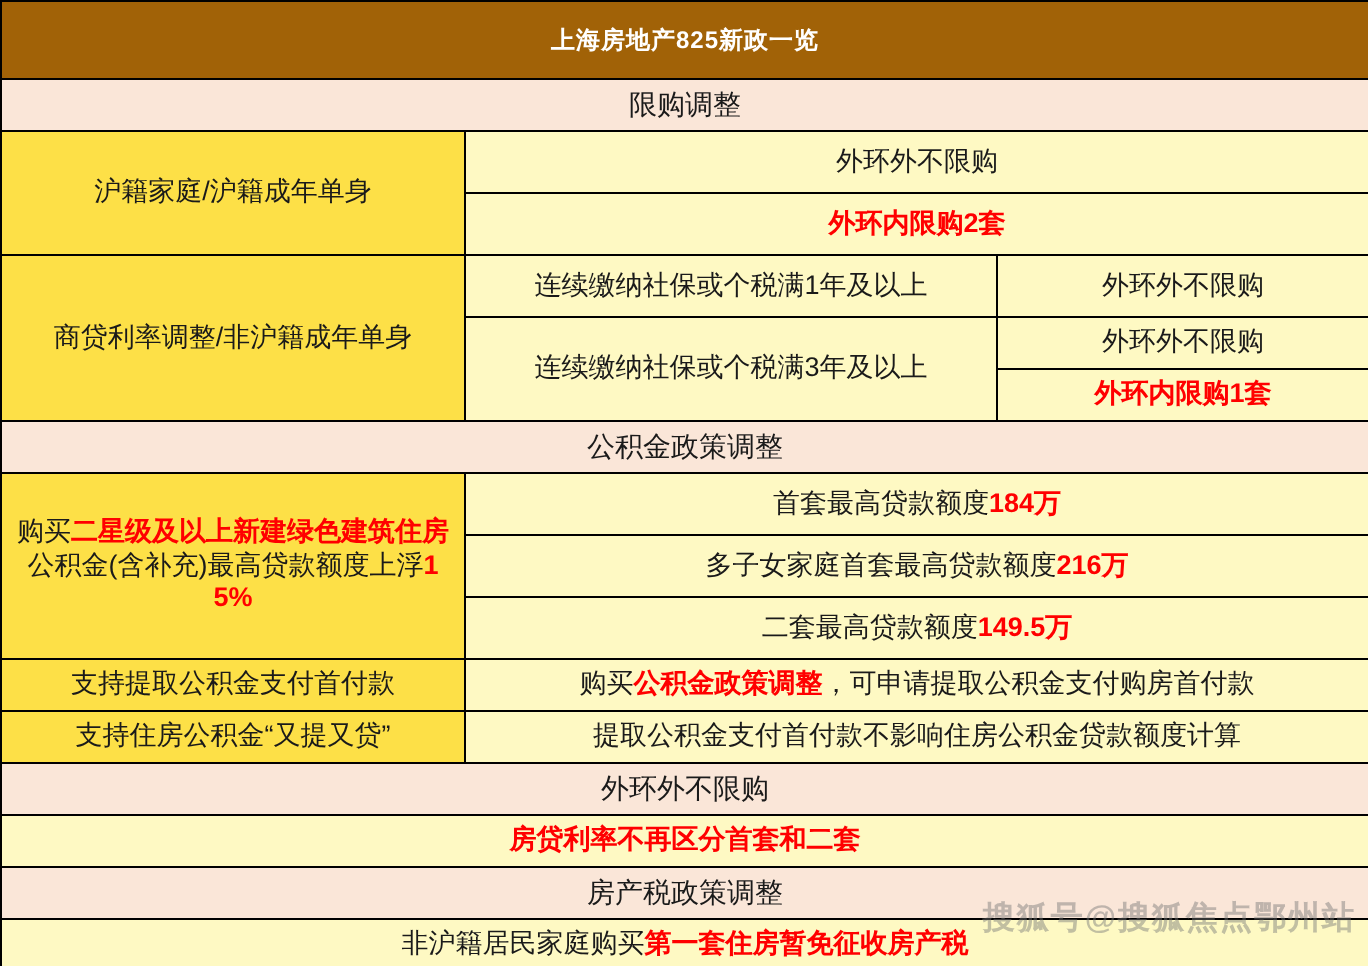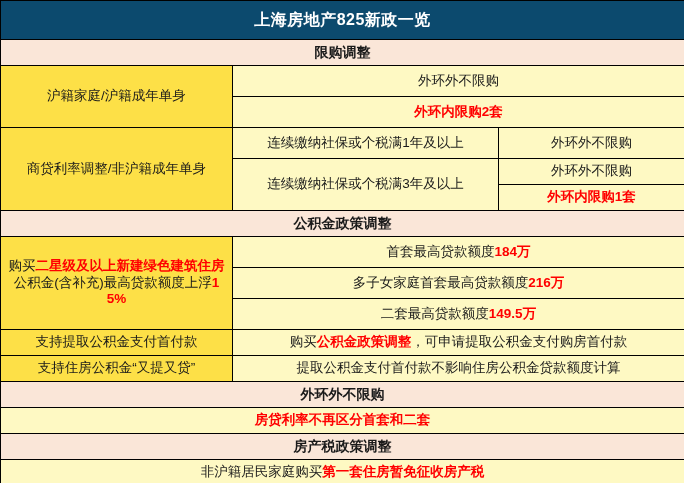"上海房地产825新政一览" td.title-bar { background: #0c4a6e -> #a16207; font-size: 16px -> 12px }
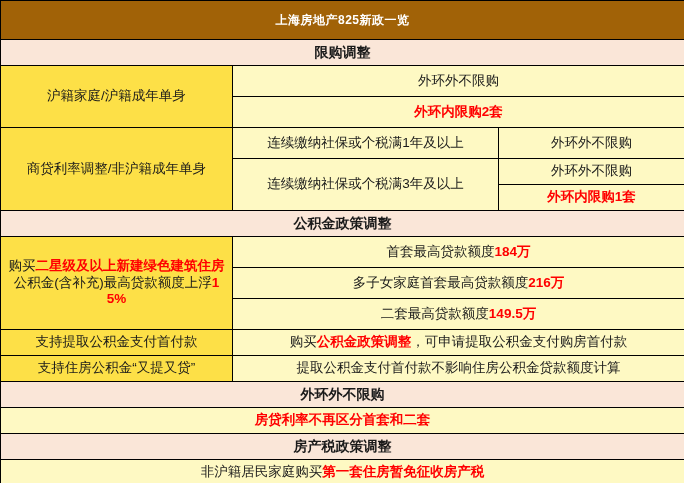"限购调整" td.section { font-weight: bold -> normal }
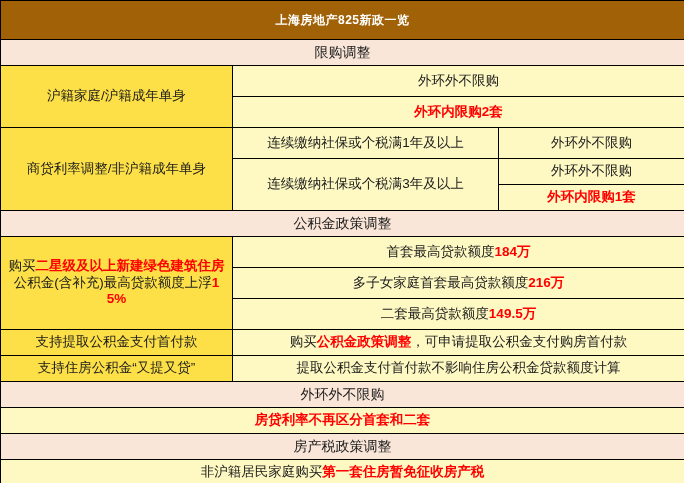"搜狐号@搜狐焦点鄂州站" div { html: none -> <div> <span>搜狐号@搜狐焦点鄂州站</span> </div> }
